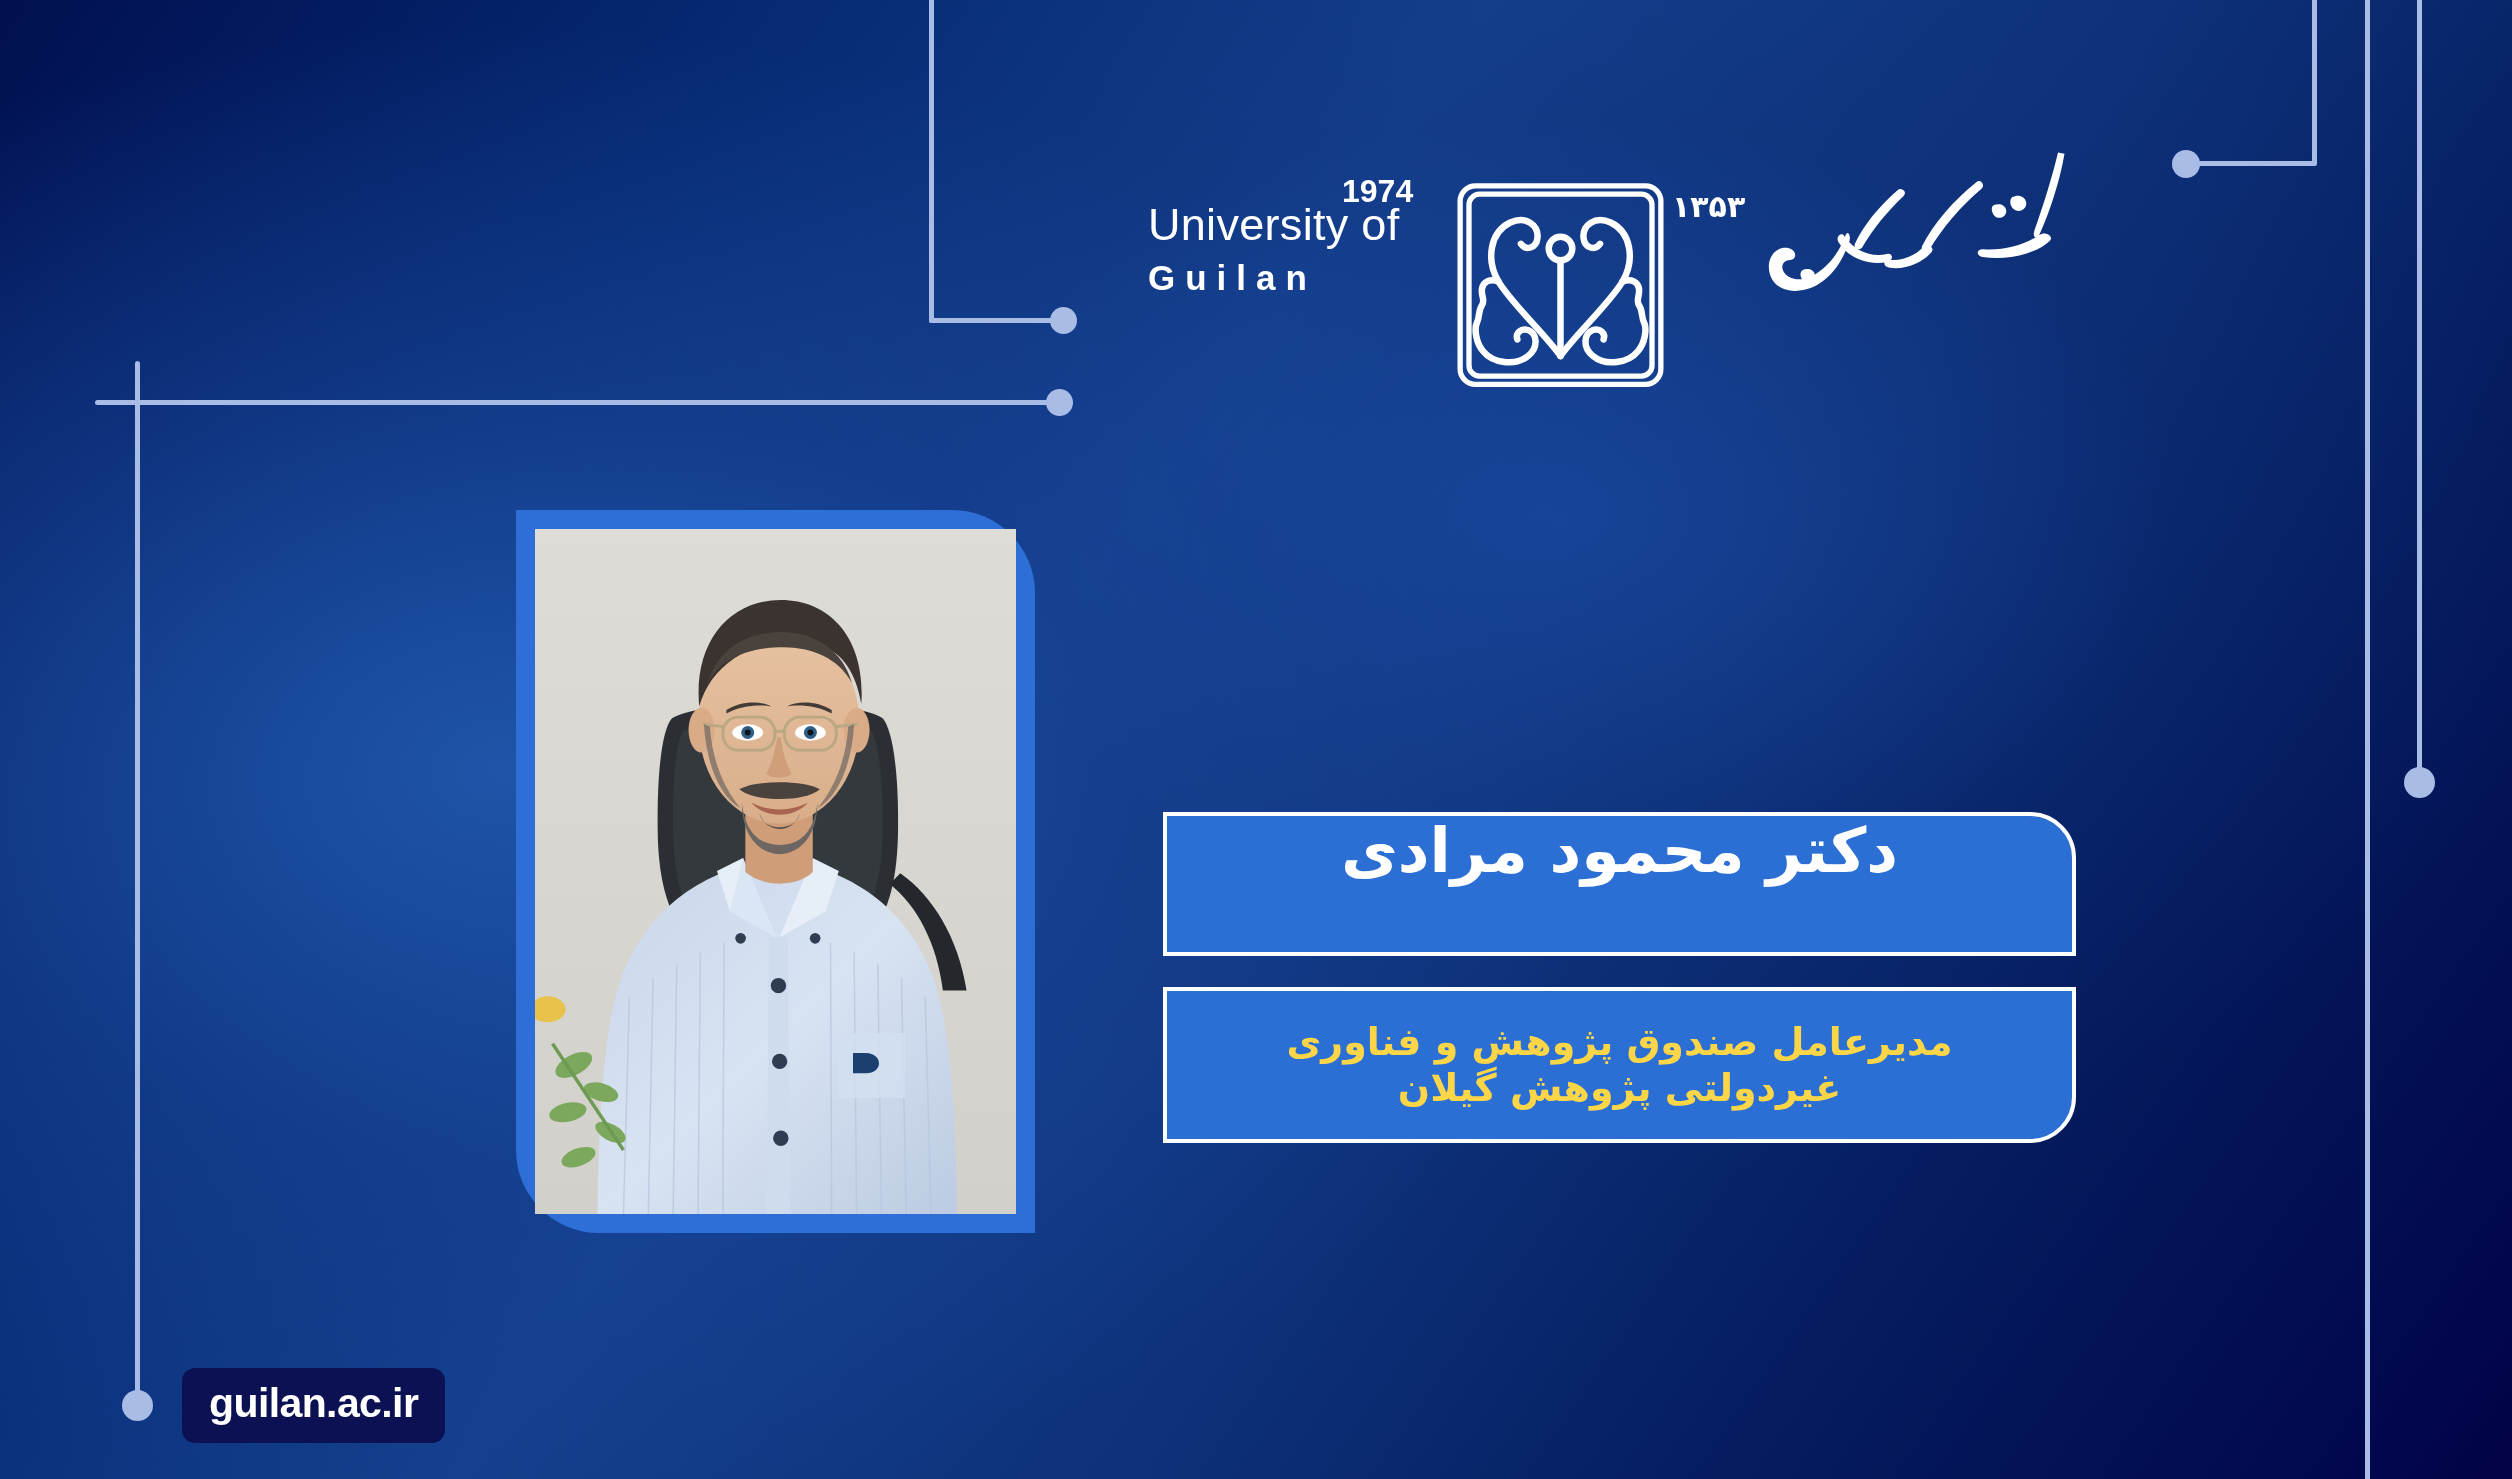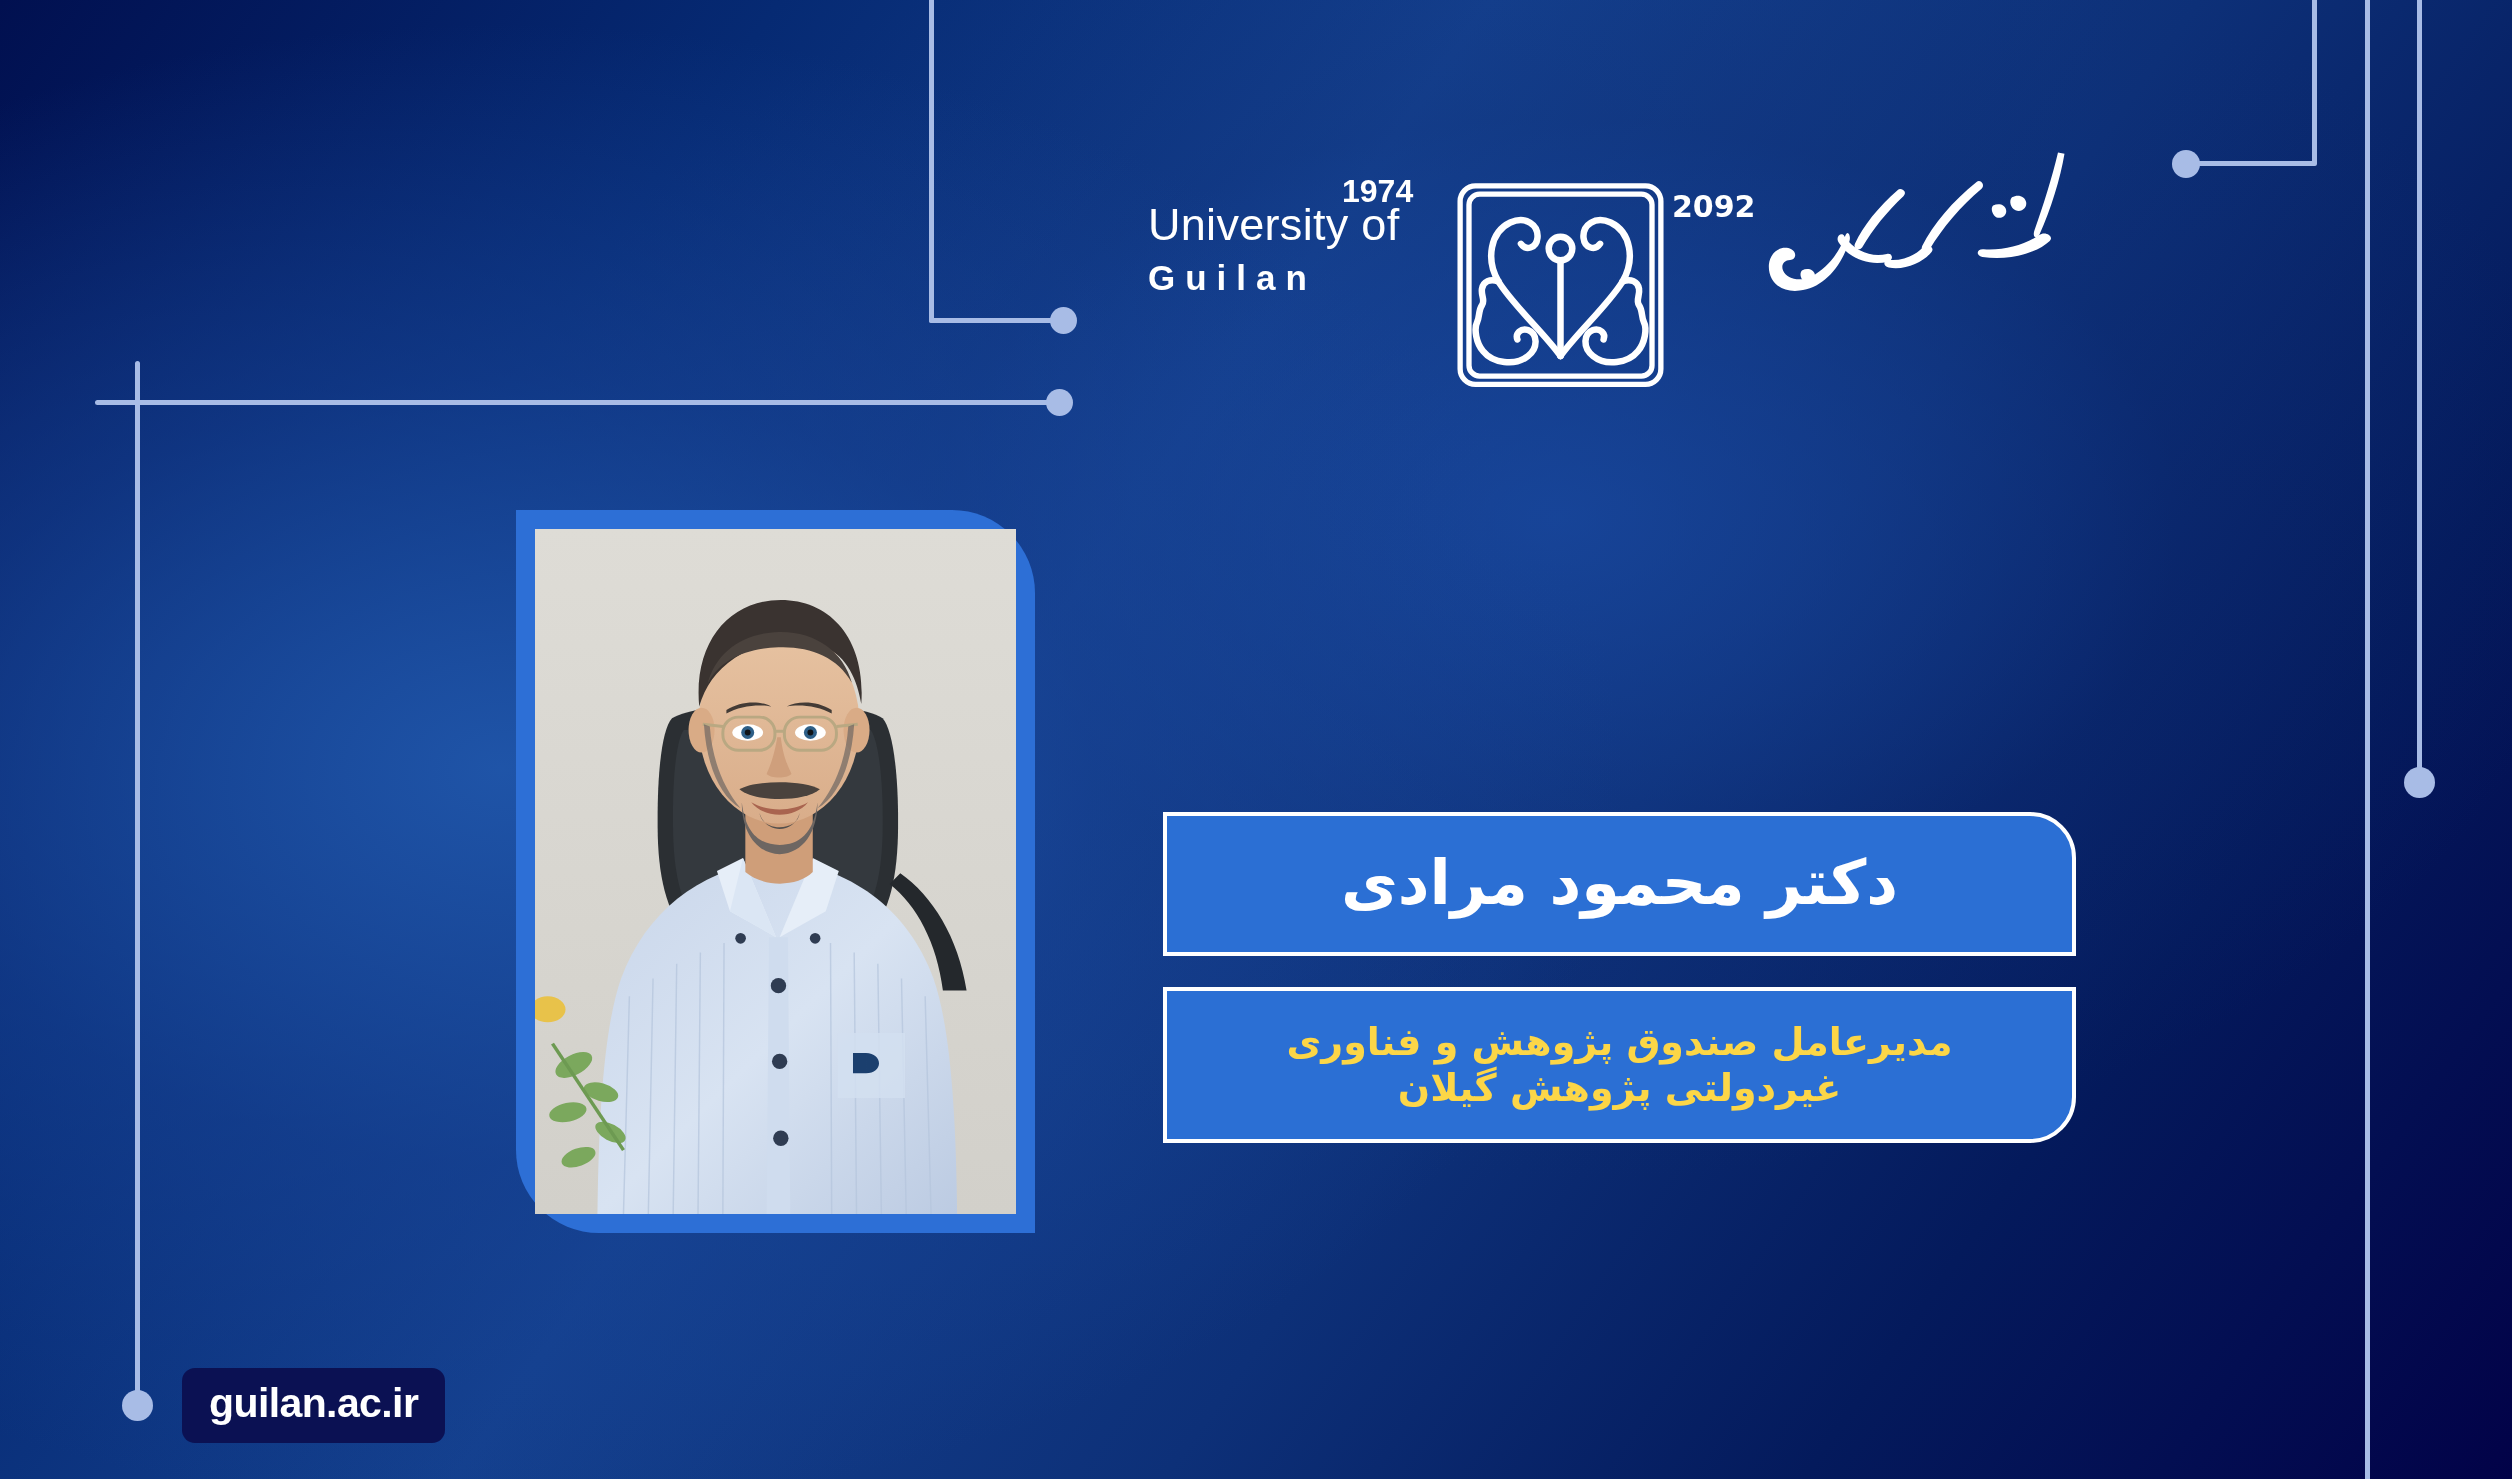"2092" div.logo-year-fa { text: 2092 -> ۱۳۵۳ }
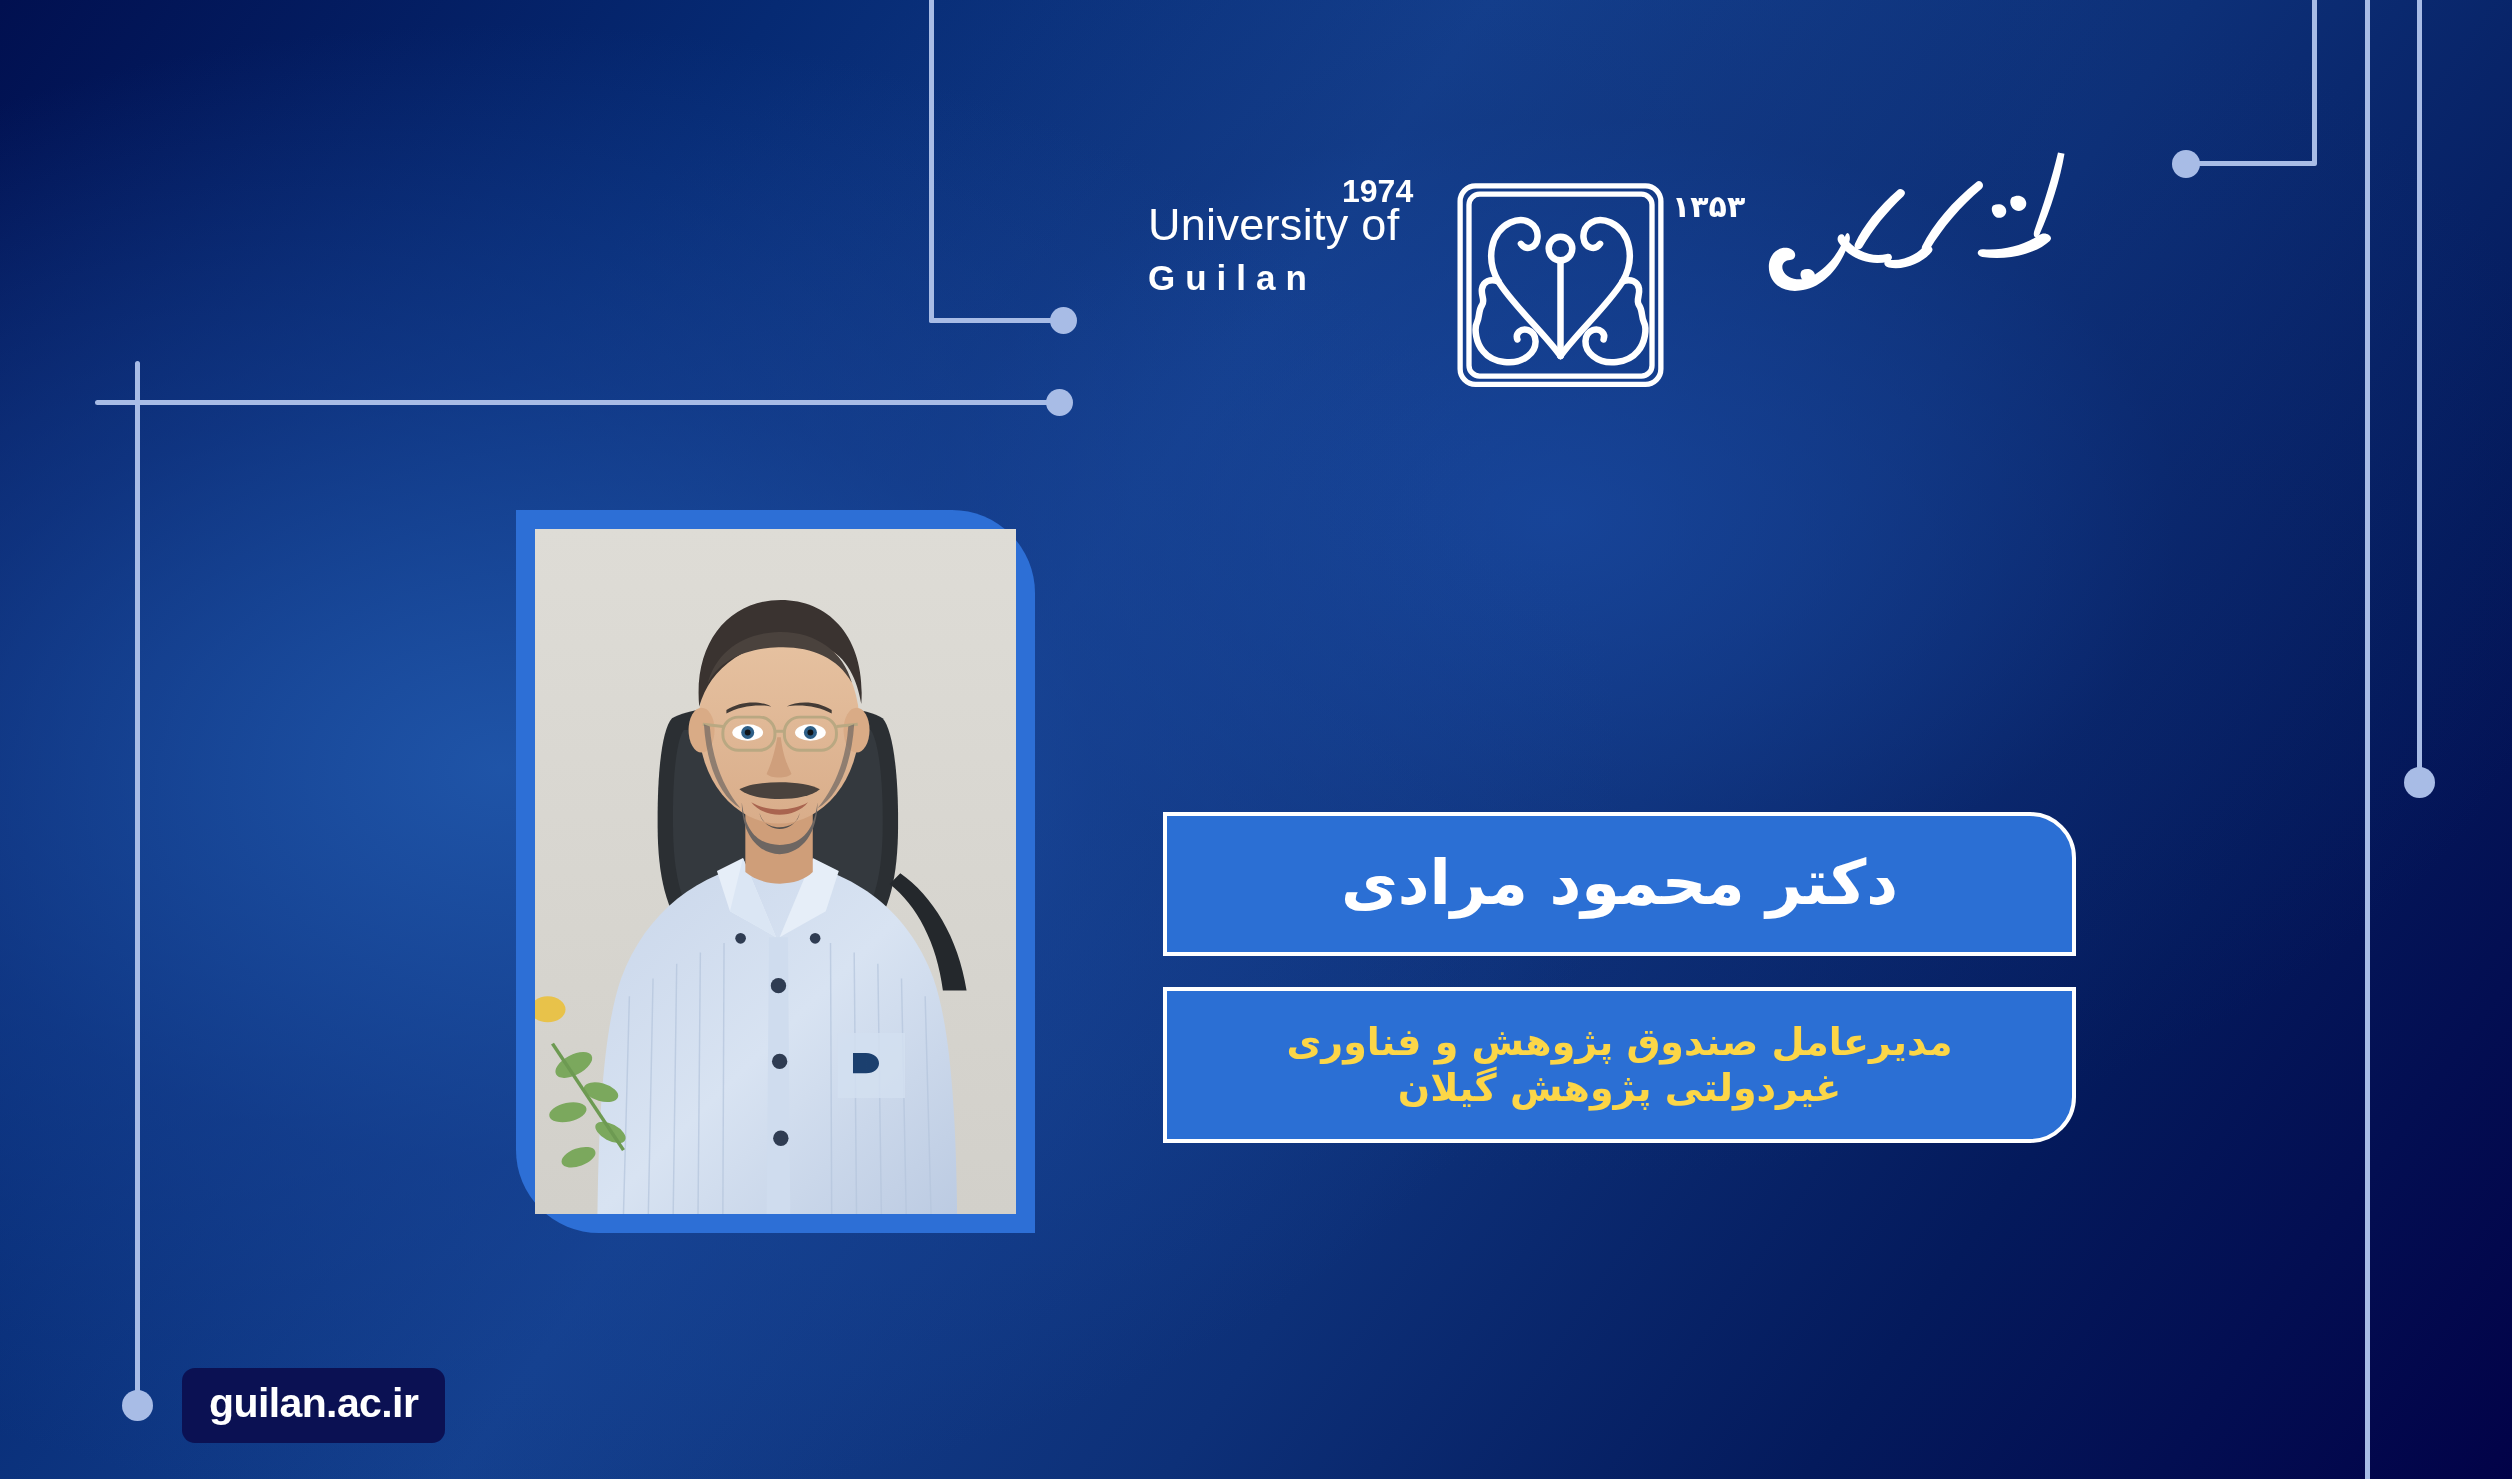"دکتر محمود مرادی" #name-badge { align-items: center -> flex-start }
